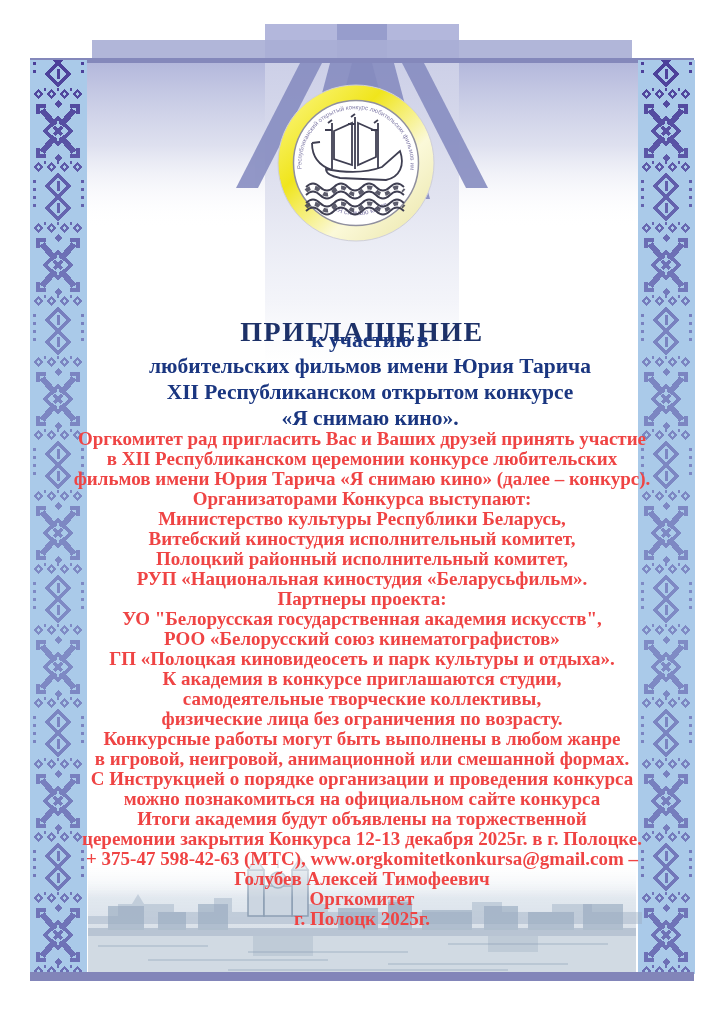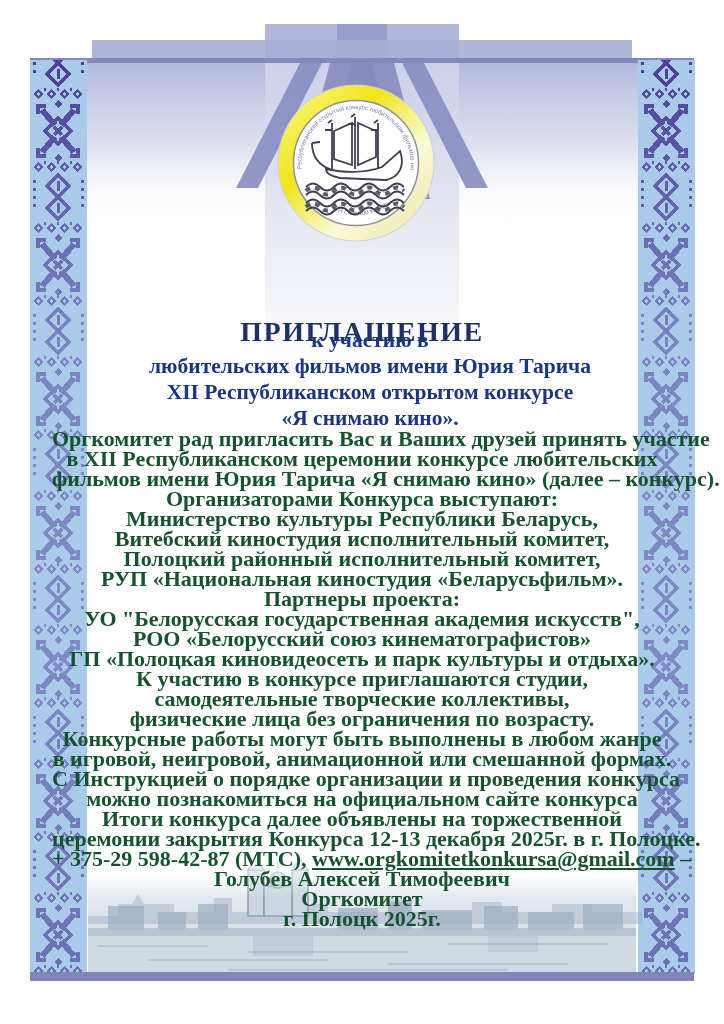"Оргкомитет рад пригласить Вас и" .body-lines { color: #14532d -> #ef4444; font-size: 22px -> 19px }
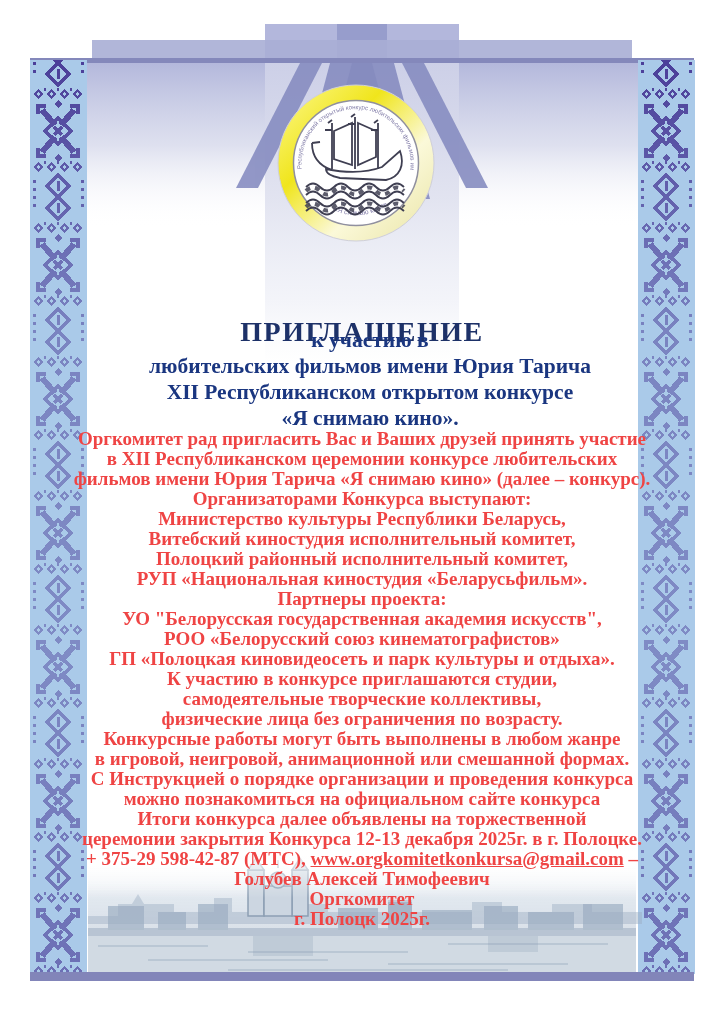"К участию в конкурсе приглашаются" div { text: участию -> академия }
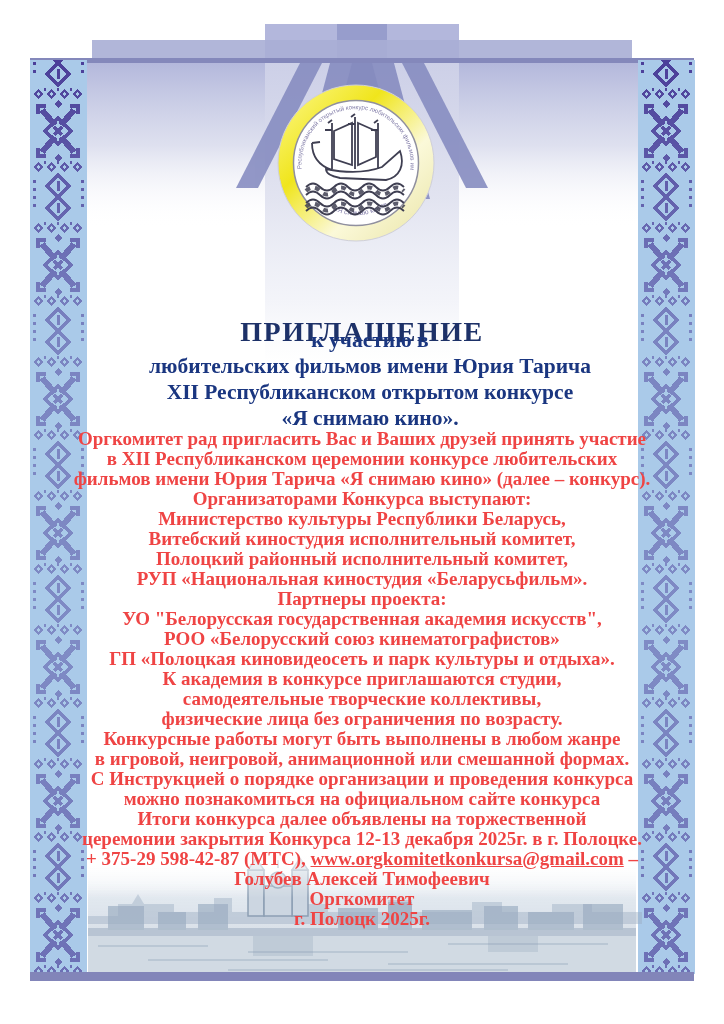"Итоги конкурса далее объявлены на" div { text: конкурса далее -> академия будут }
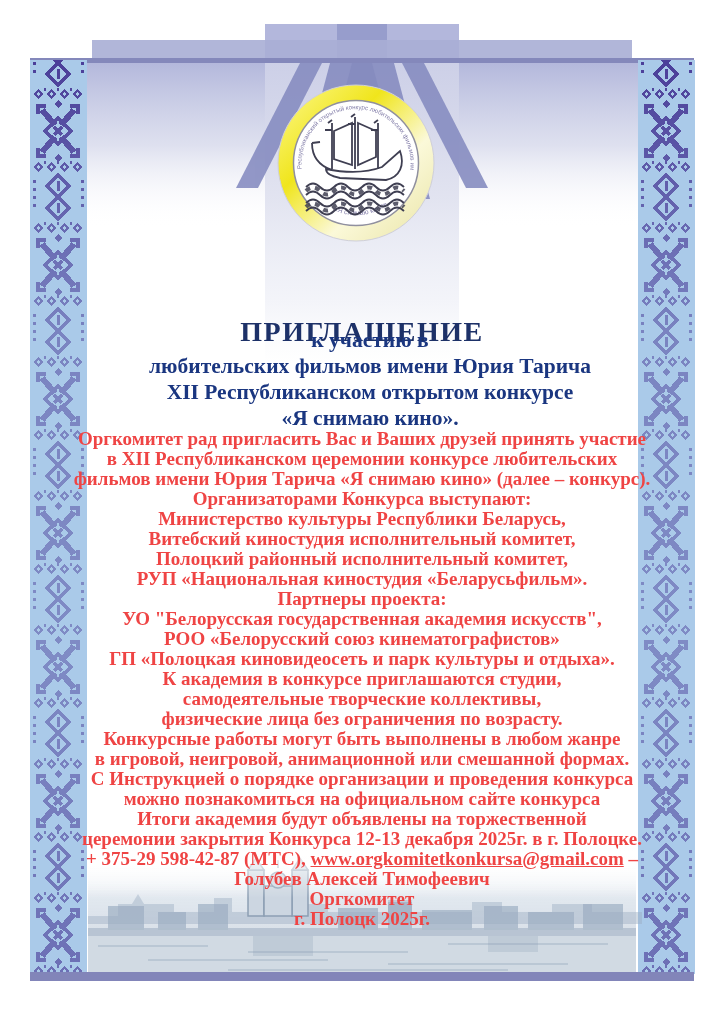"+ 375-29 598-42-87 (МТС)," span { text: 375-29 598-42-87 -> 375-47 598-42-63 }
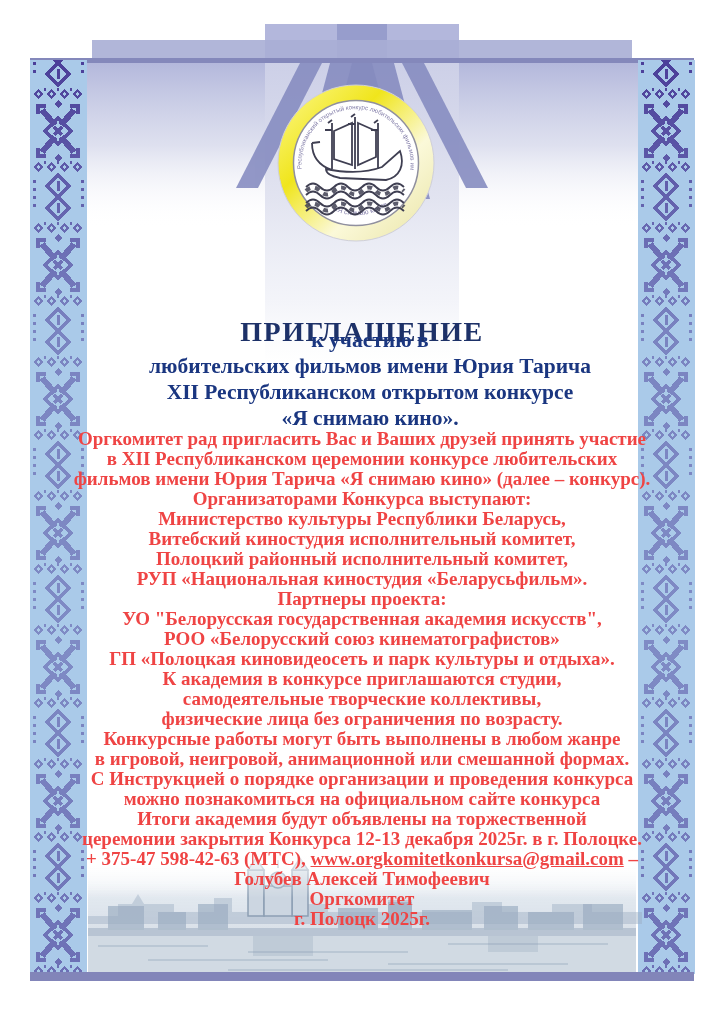"www.orgkomitetkonkursa@gmail.com" .u { text-decoration: underline -> none }
